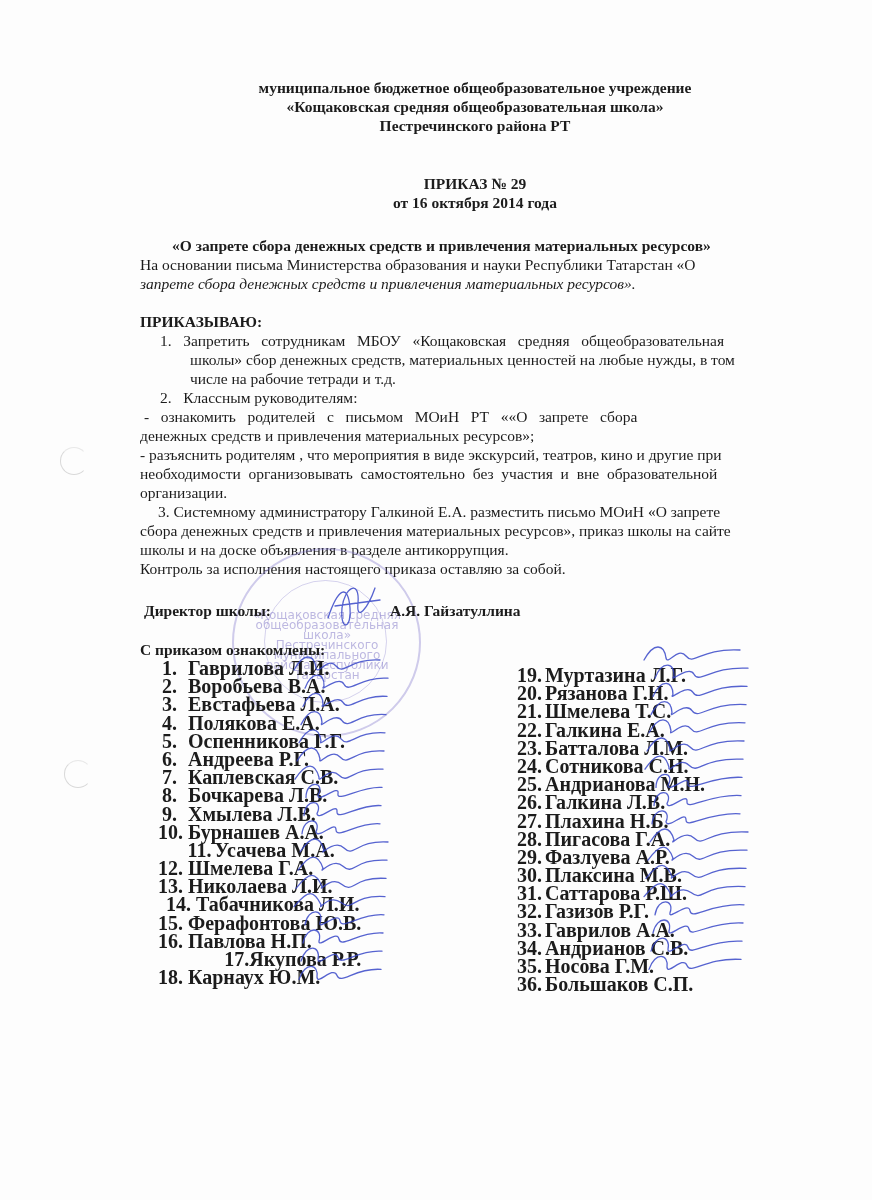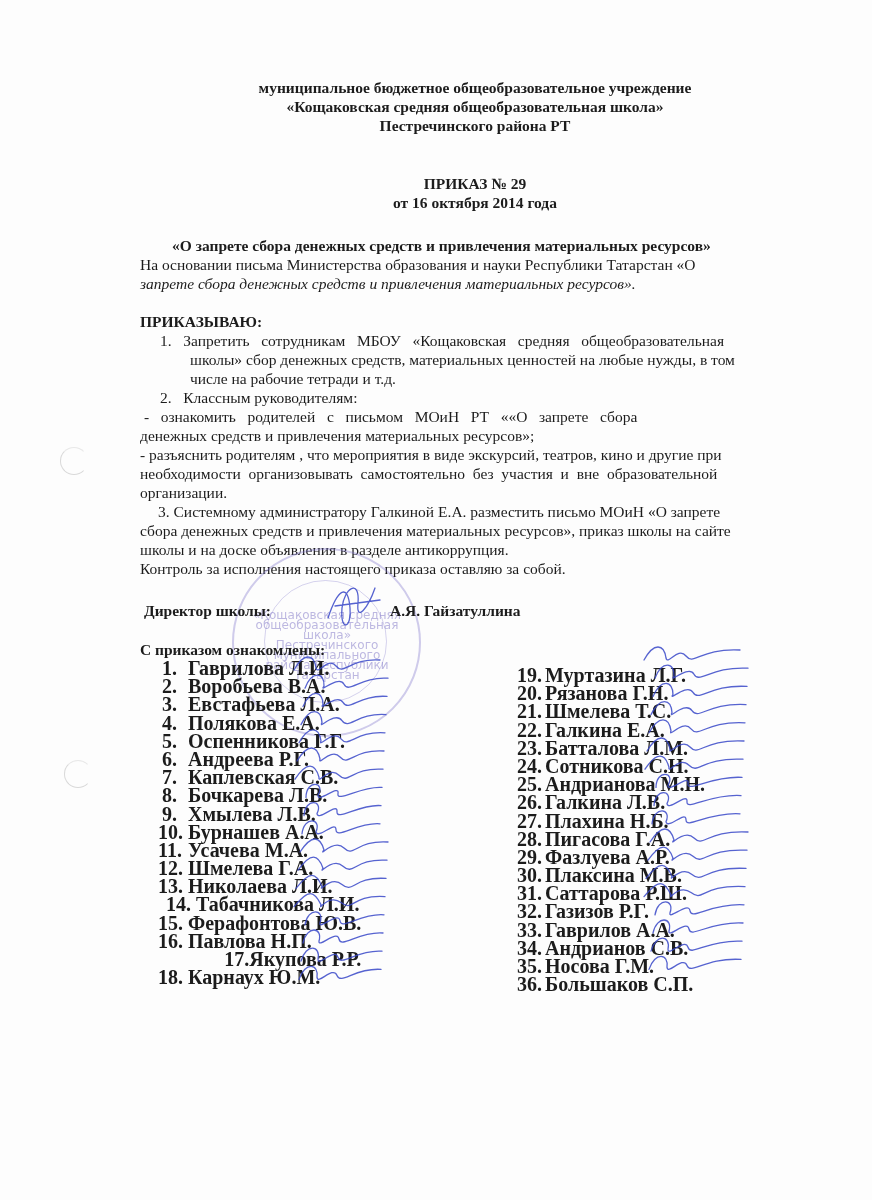"11. Усачева М.А." div.row { text-align: none -> center }
